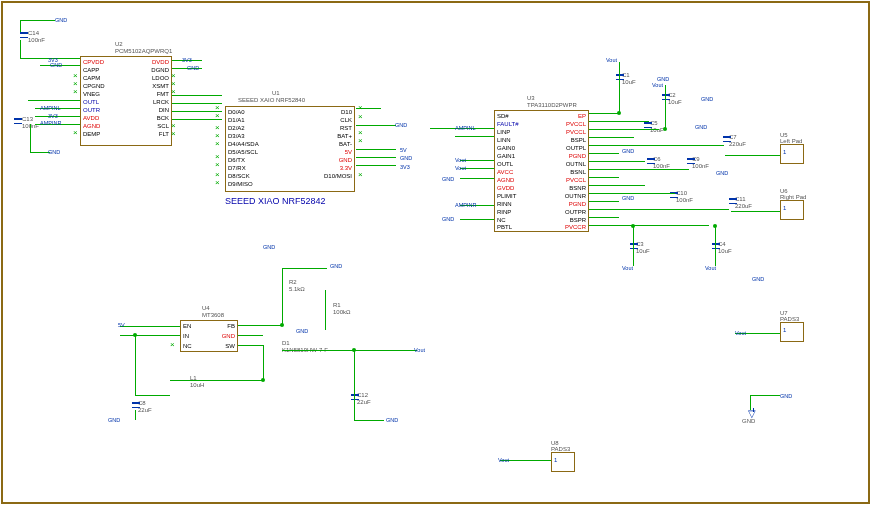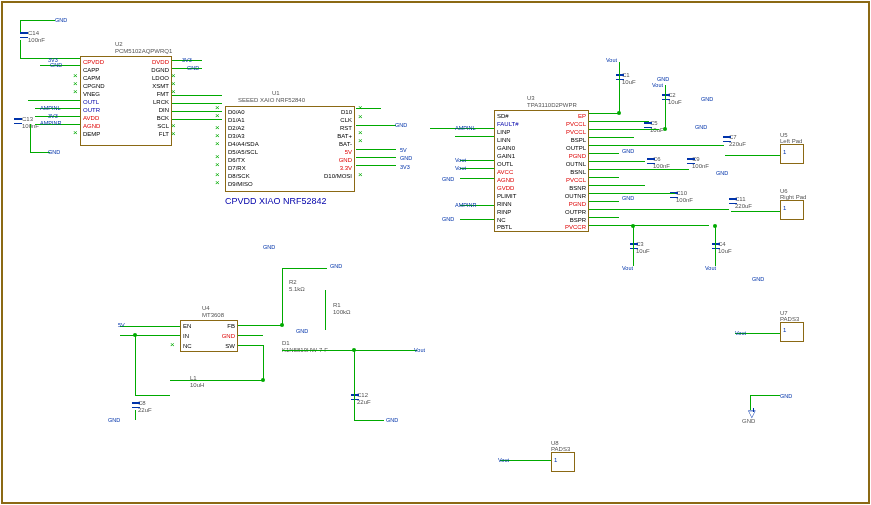"CPVDD XIAO NRF52842" div.lbl-blue { text: CPVDD -> SEEED }
